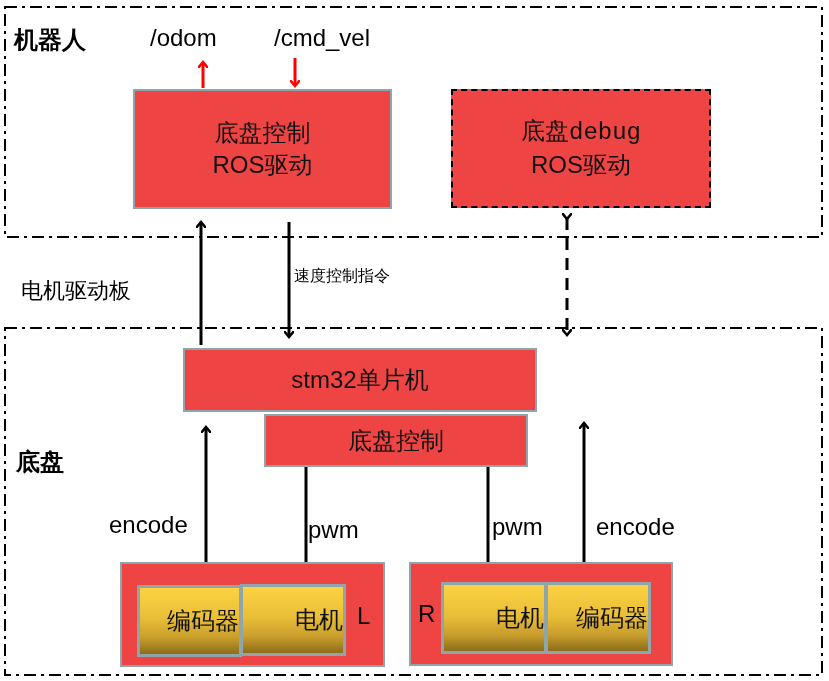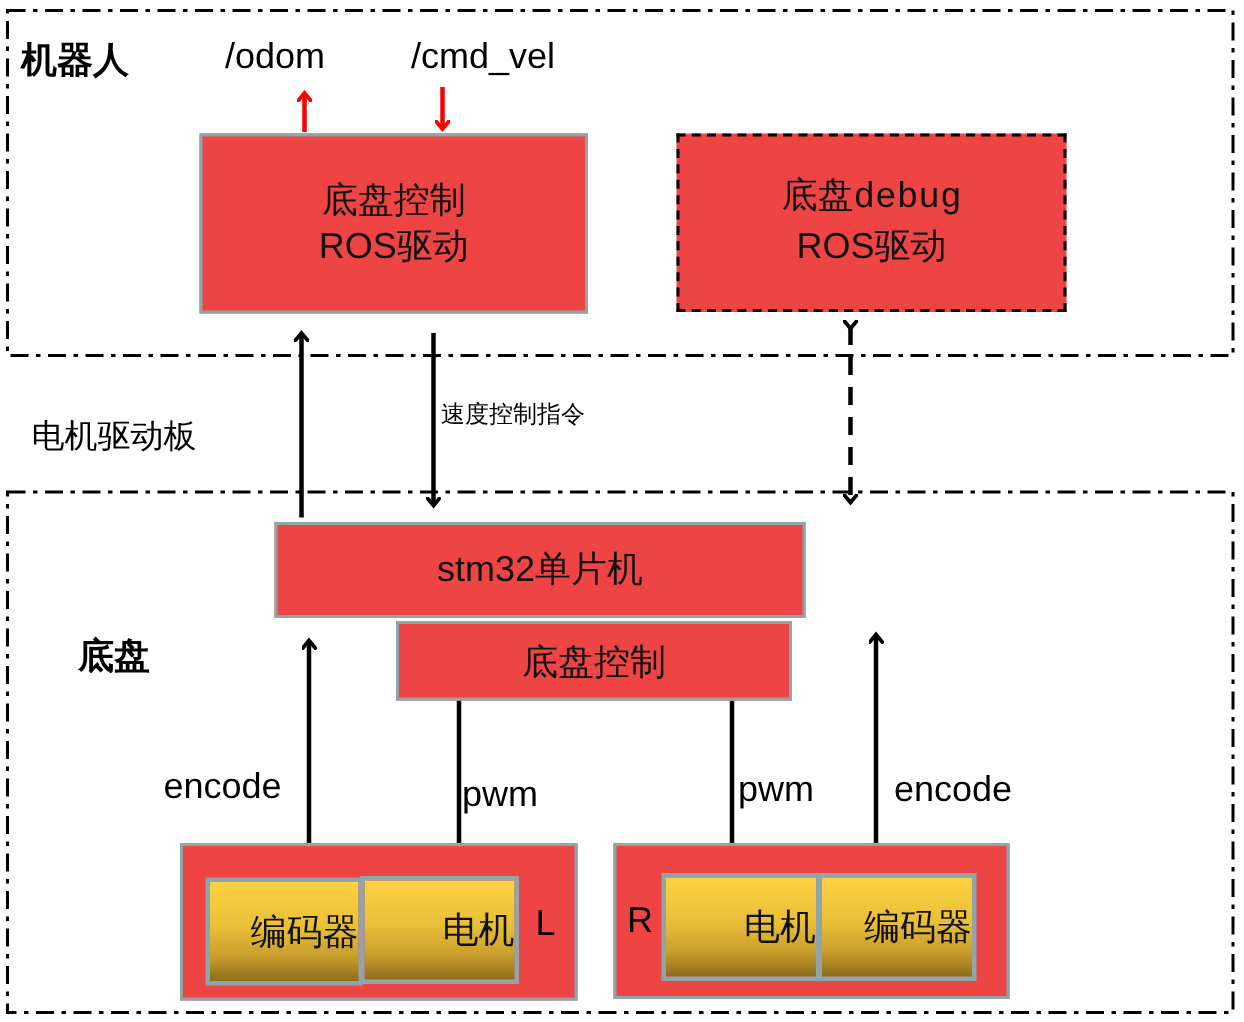"底盘" div.label { margin-left: 36px -> none; top: 421px -> 446px }
